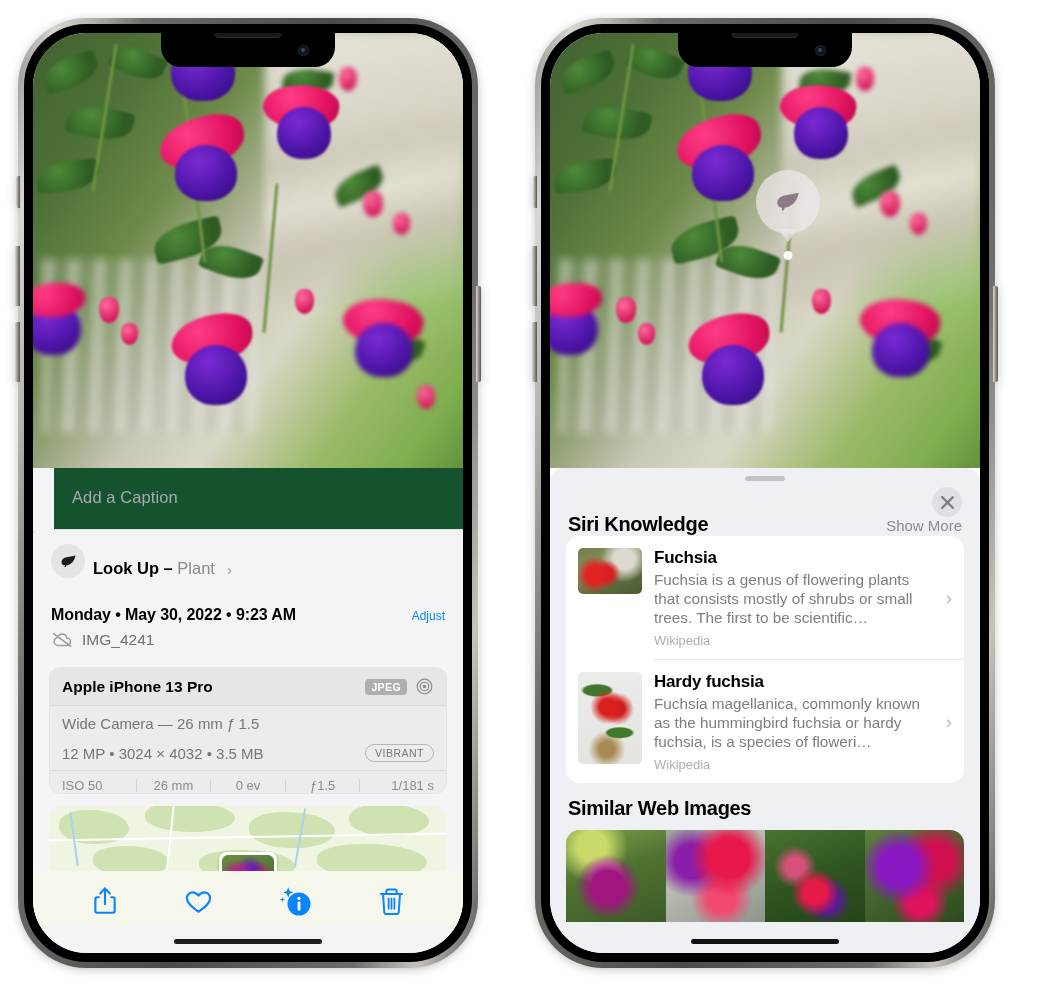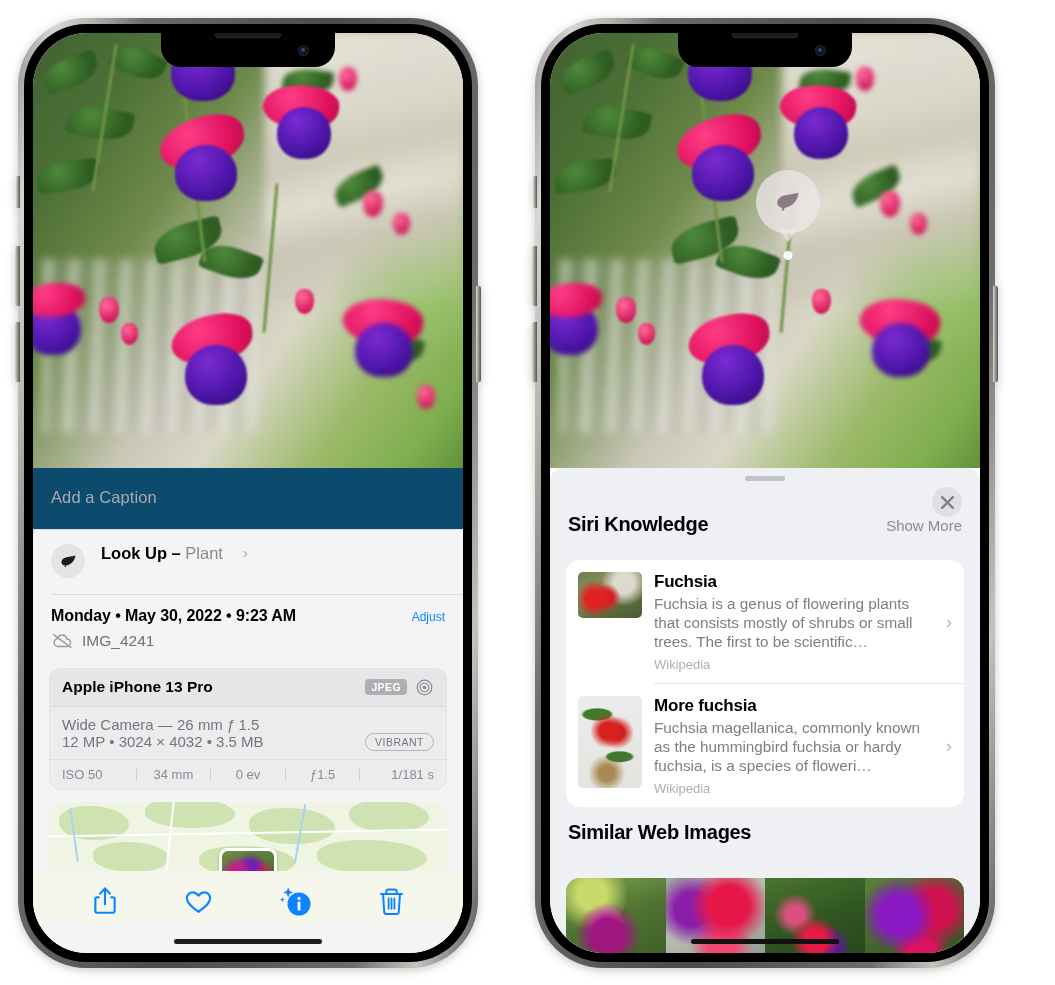"Add a Caption" .caption-row { background: #0c4a6e -> #14532d; margin-left: none -> 21px }
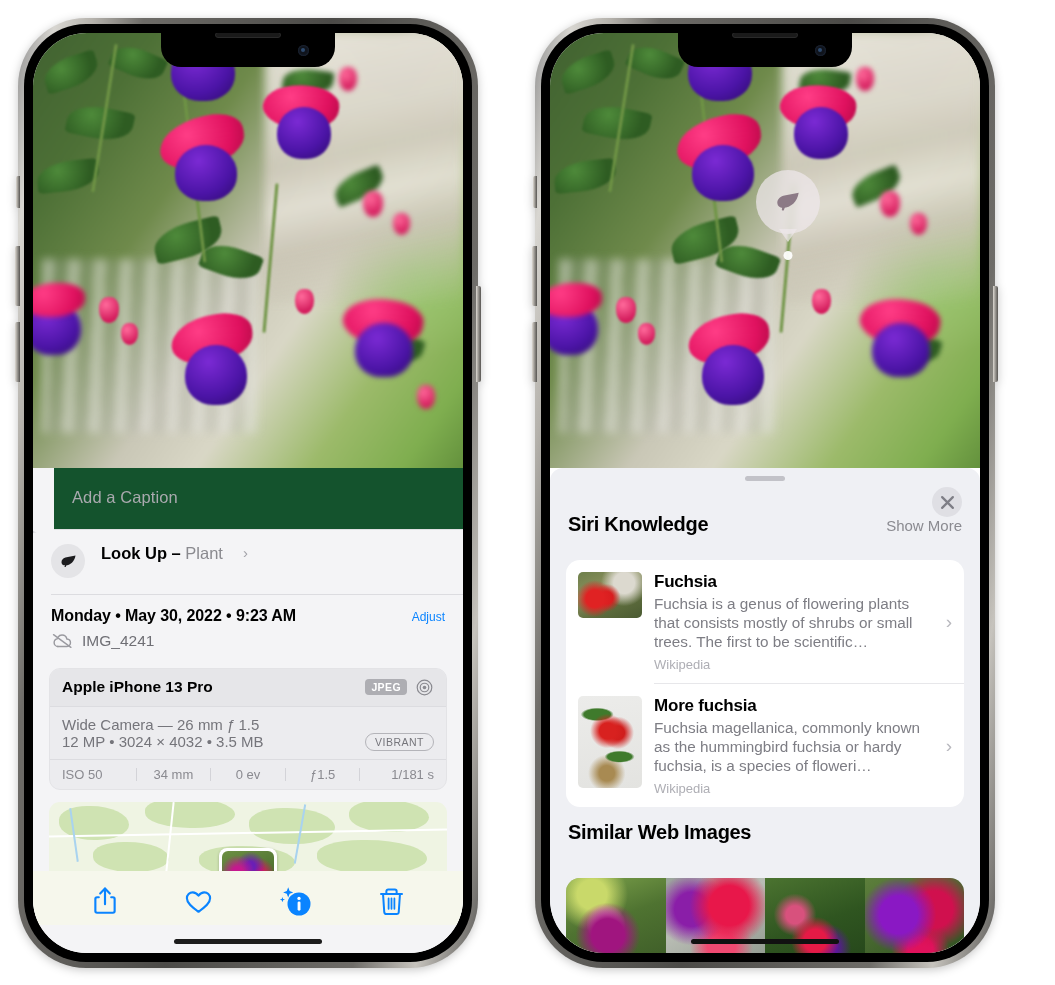"Siri Knowledge" .sec-head { padding: 14px 18px 24px 18px -> 14px 18px 0 18px }
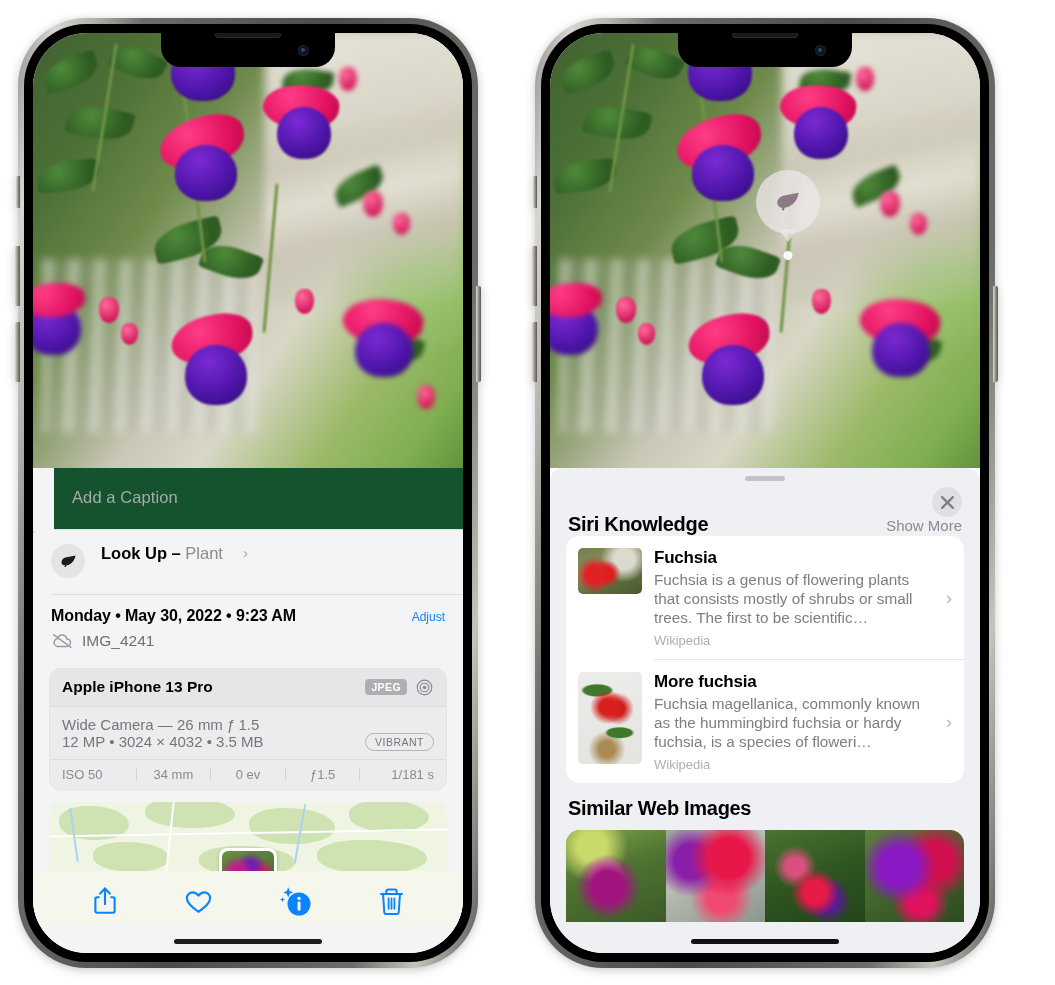"Look Up – Plant" .lookup-row { align-items: flex-start -> flex-end; gap: 16px -> 8px }
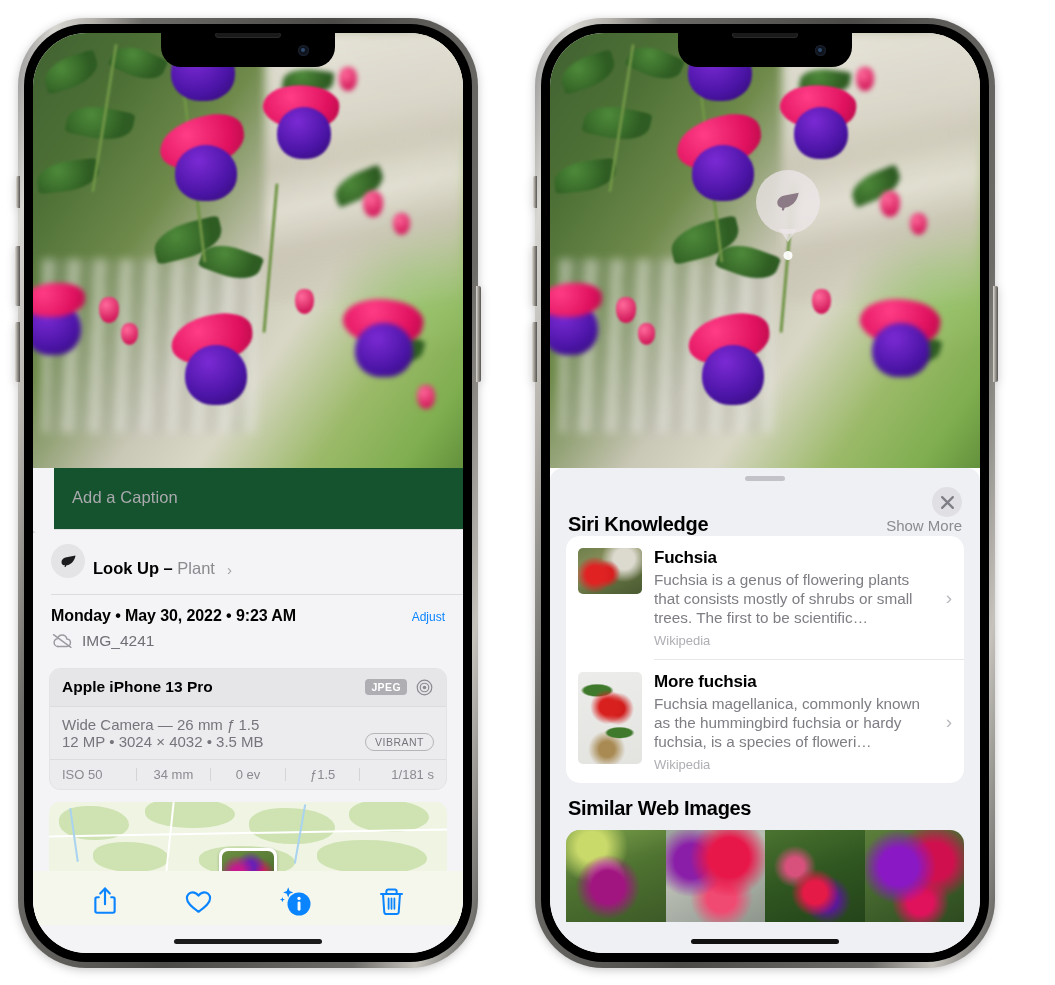"More fuchsia" div.ktitle { text: More -> Hardy }
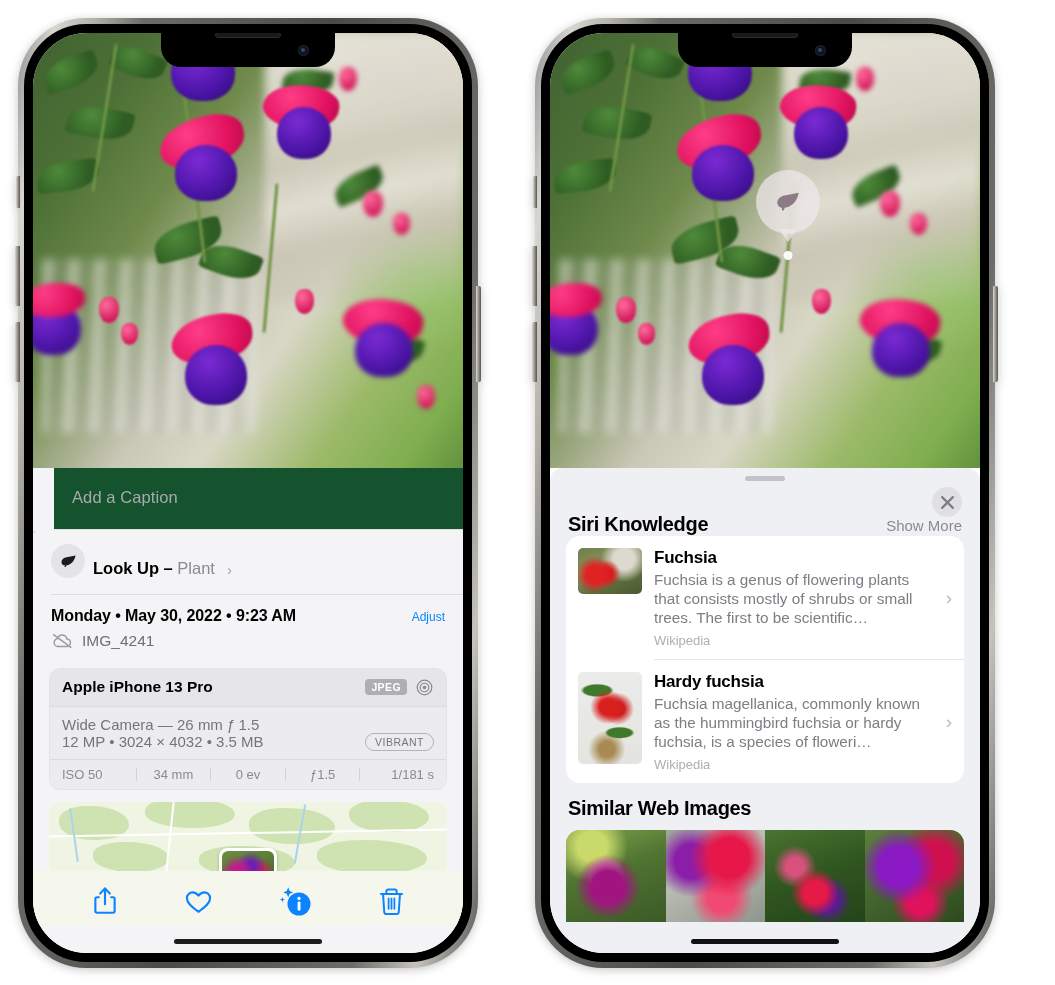"12 MP • 3024 ×" .cam-line2 { margin-top: 0 -> 12px }
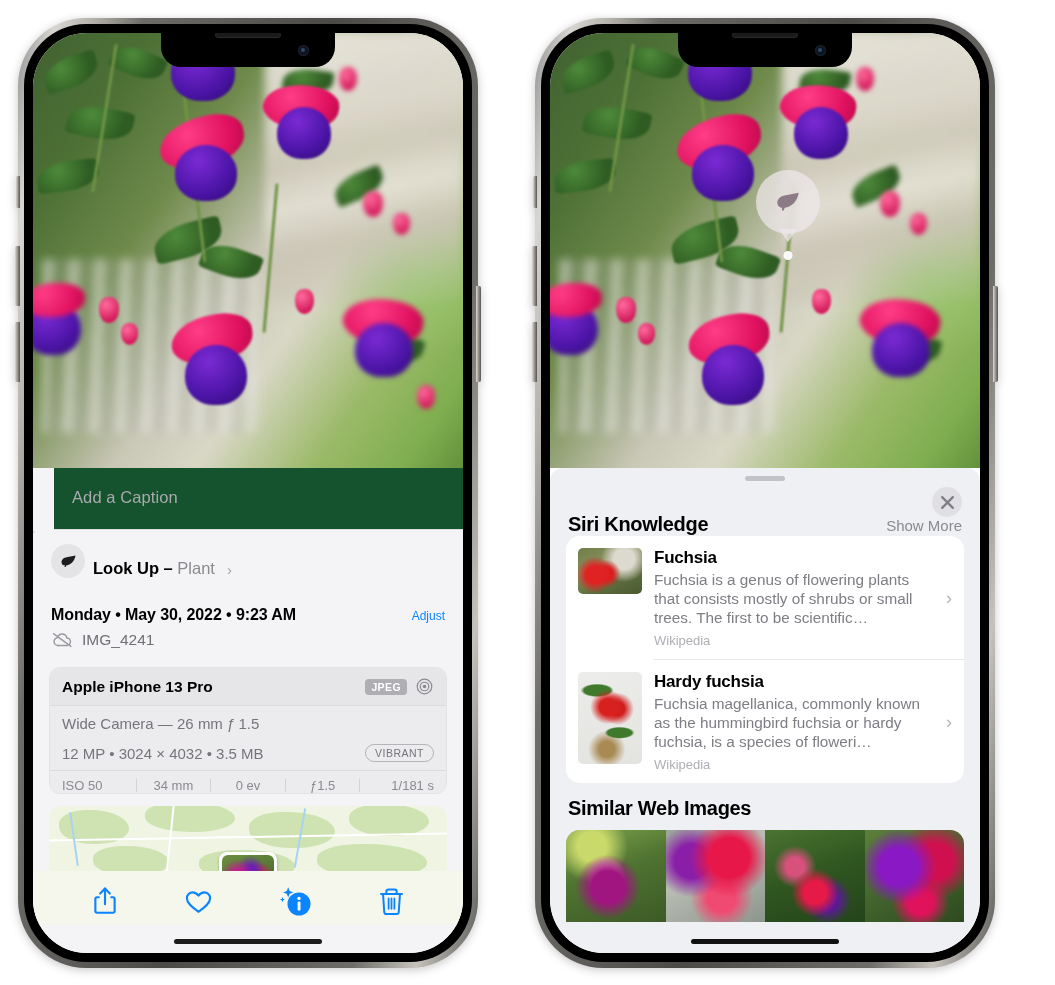"34 mm" div { text: 34 -> 26 }
